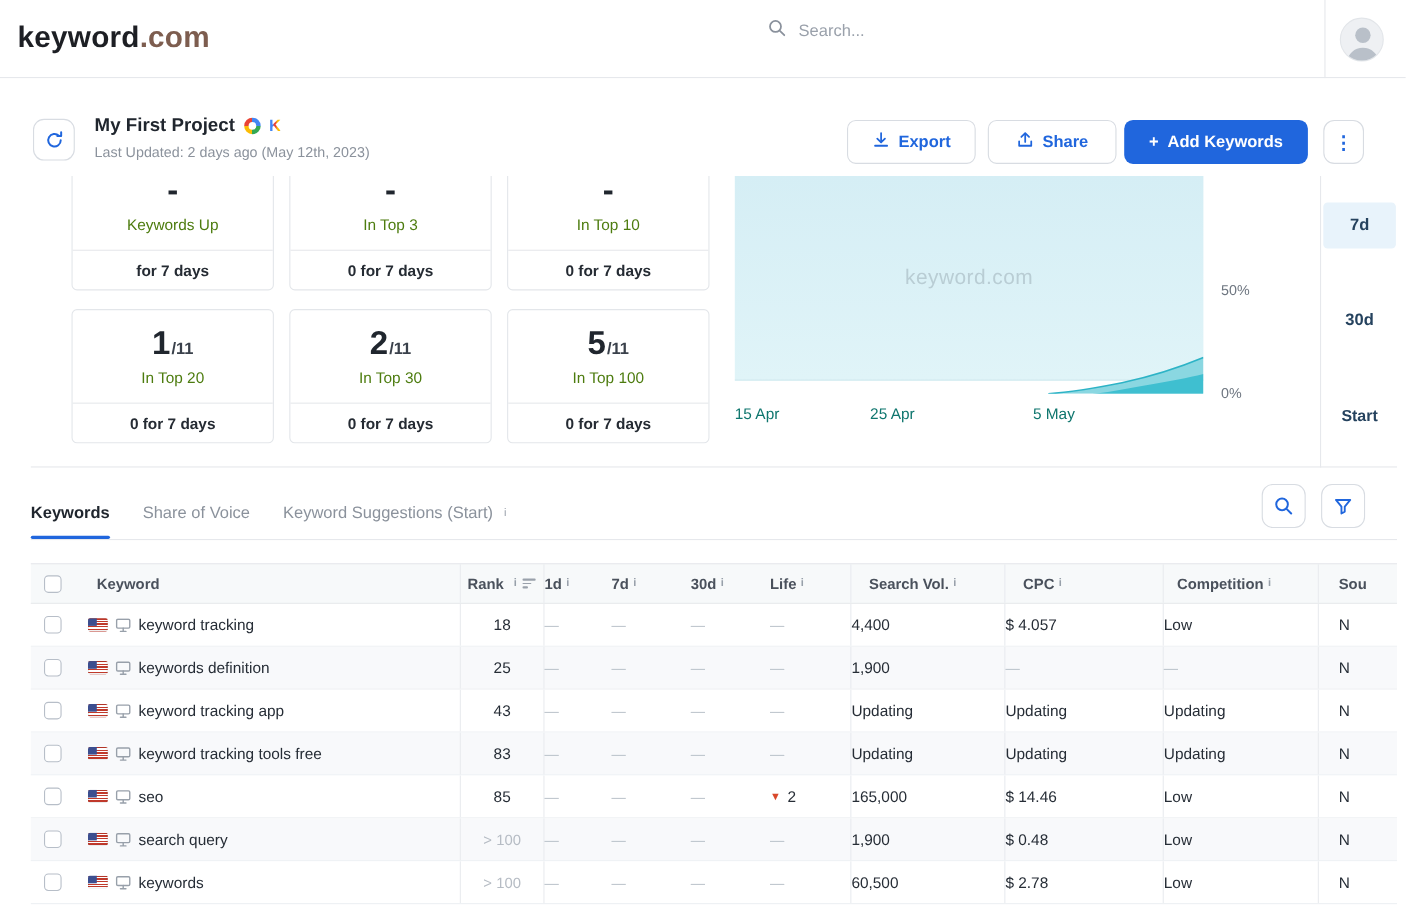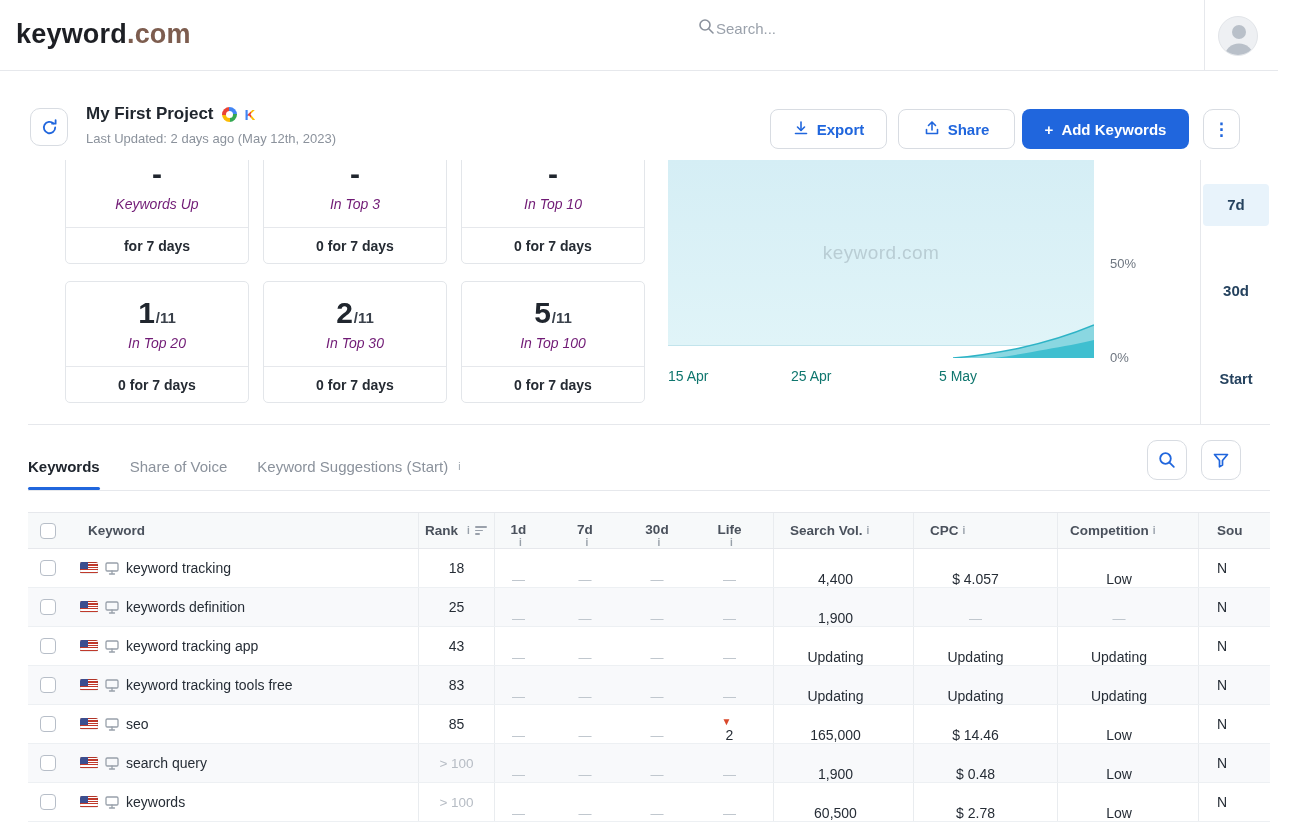"Search..." .top-search { gap: 1px -> 11px }
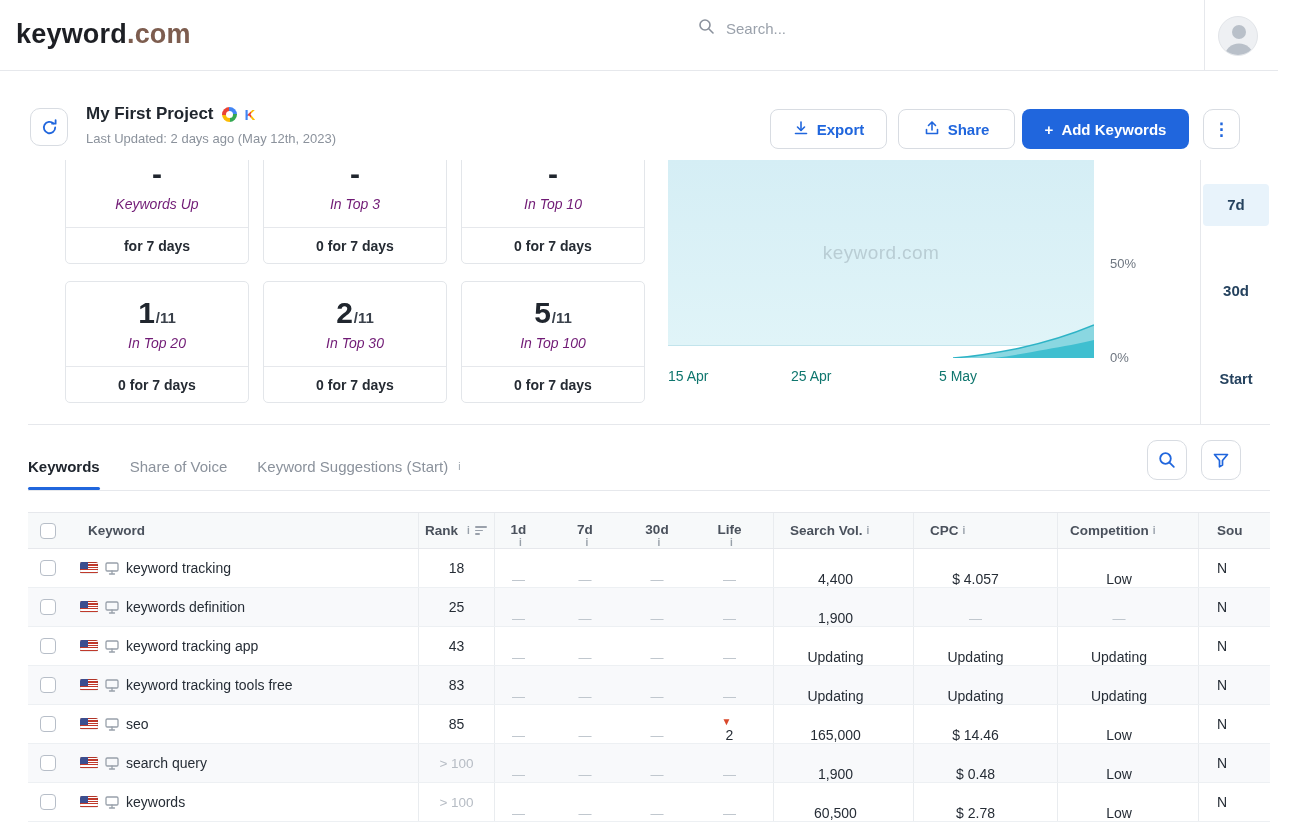"Keywords Up" .card-label { color: #701a75 -> #4d7c0f; font-style: italic -> none }
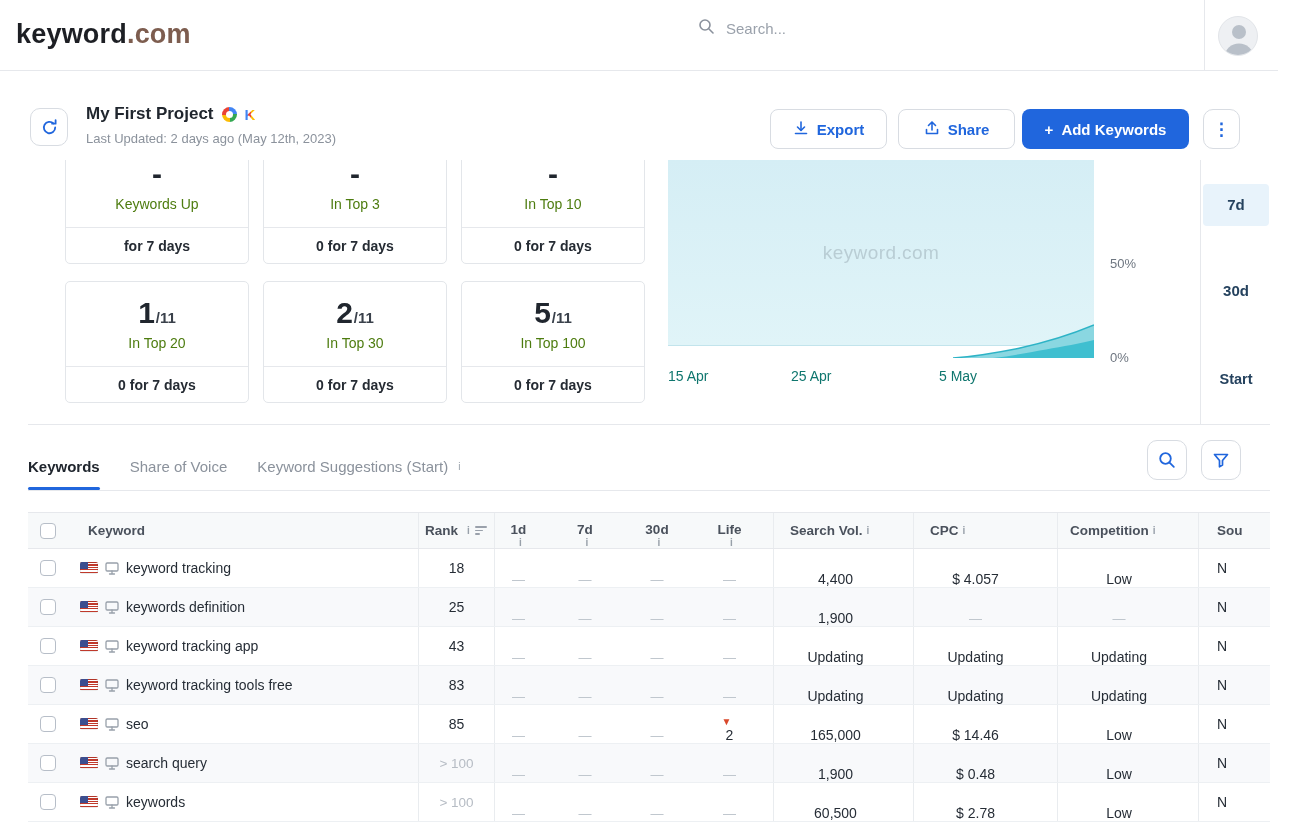"1d" .right { flex-direction: column -> none; justify-content: flex-end -> none }
